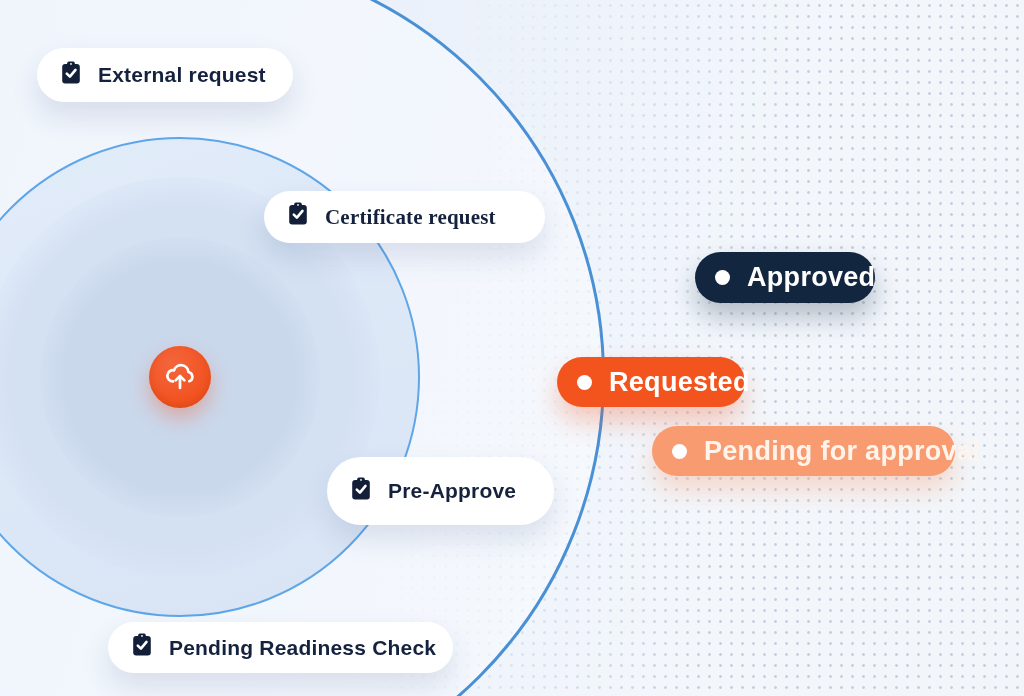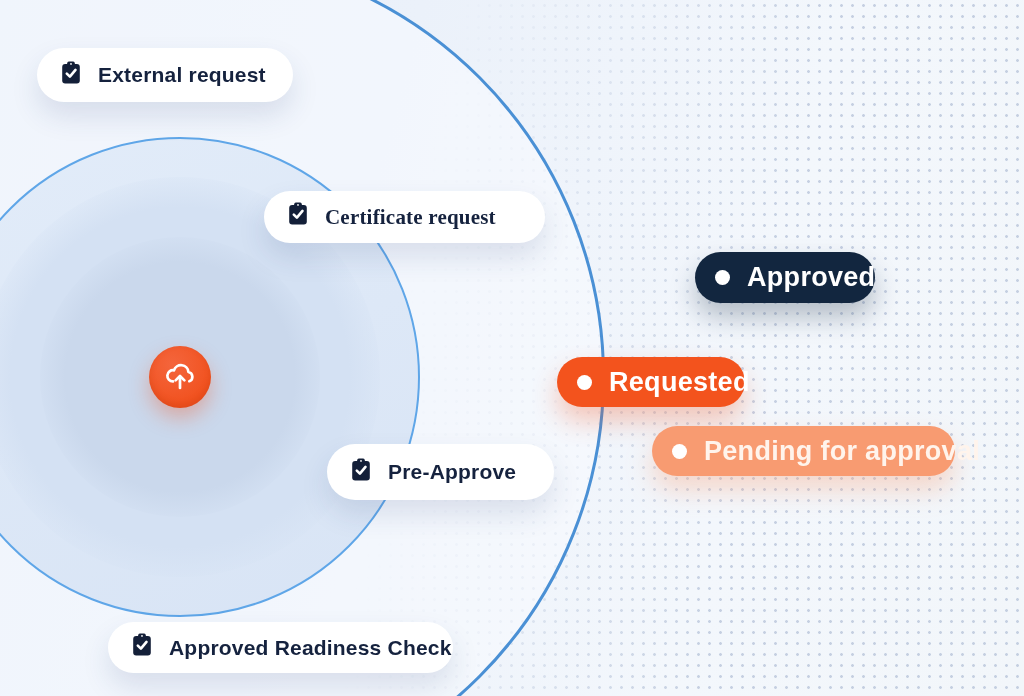"Pre-Approve" .pill-preapprove { height: 56px -> 68px; top: 444px -> 457px }
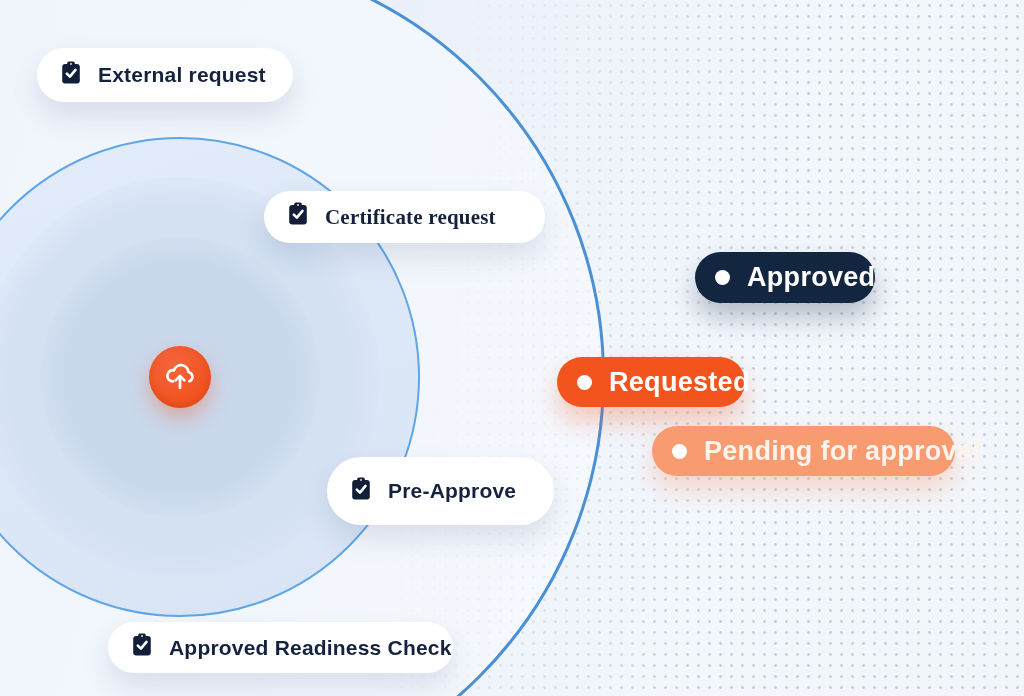"Approved Readiness Check" span { text: Approved -> Pending }
